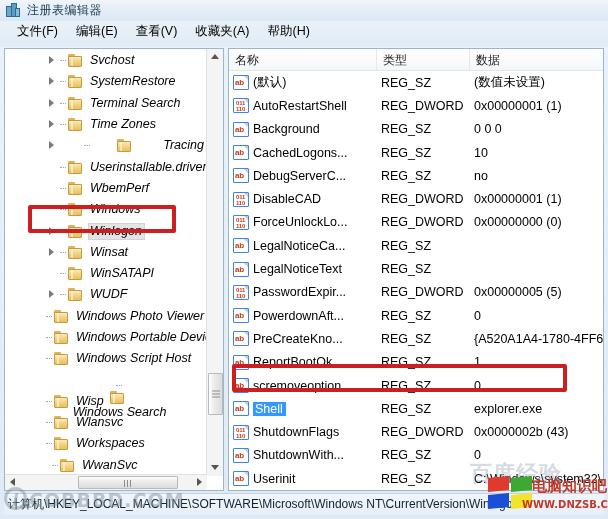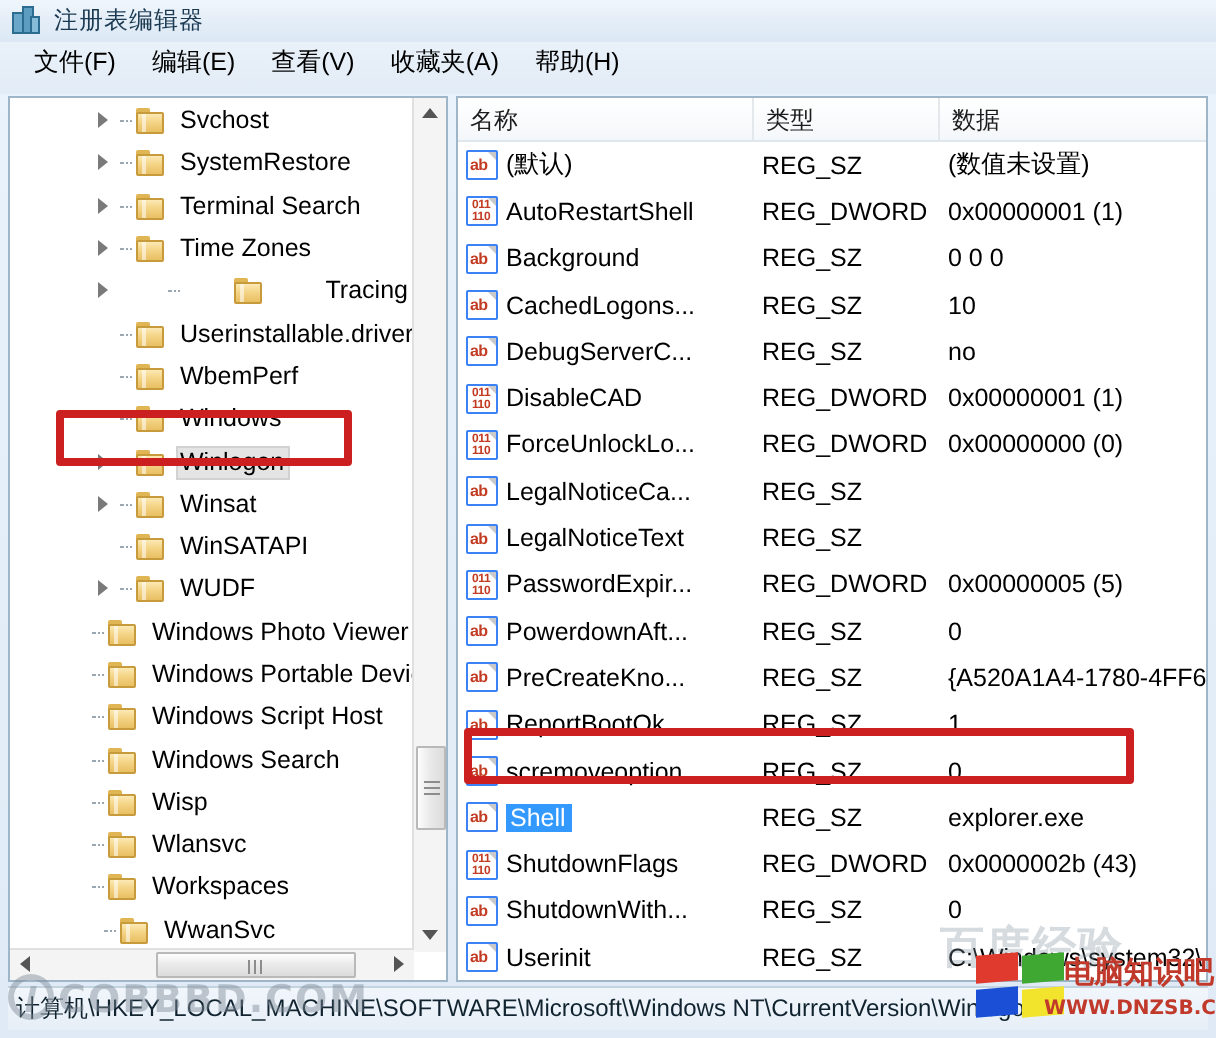"Svchost" .tree-inner { font-style: none -> italic }
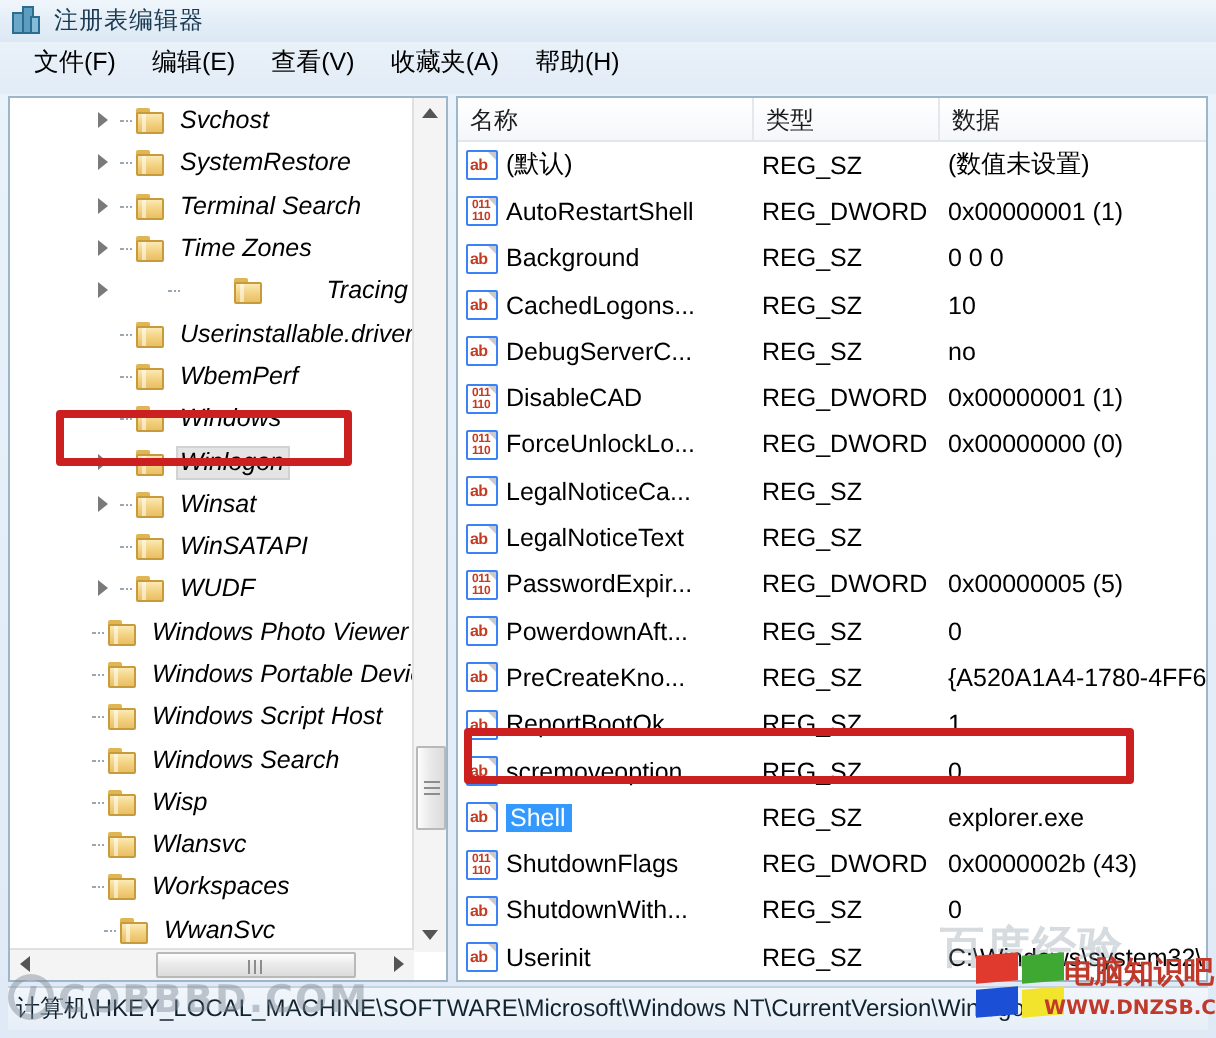"Windows Search" div.tree-row { flex-direction: none -> column }
